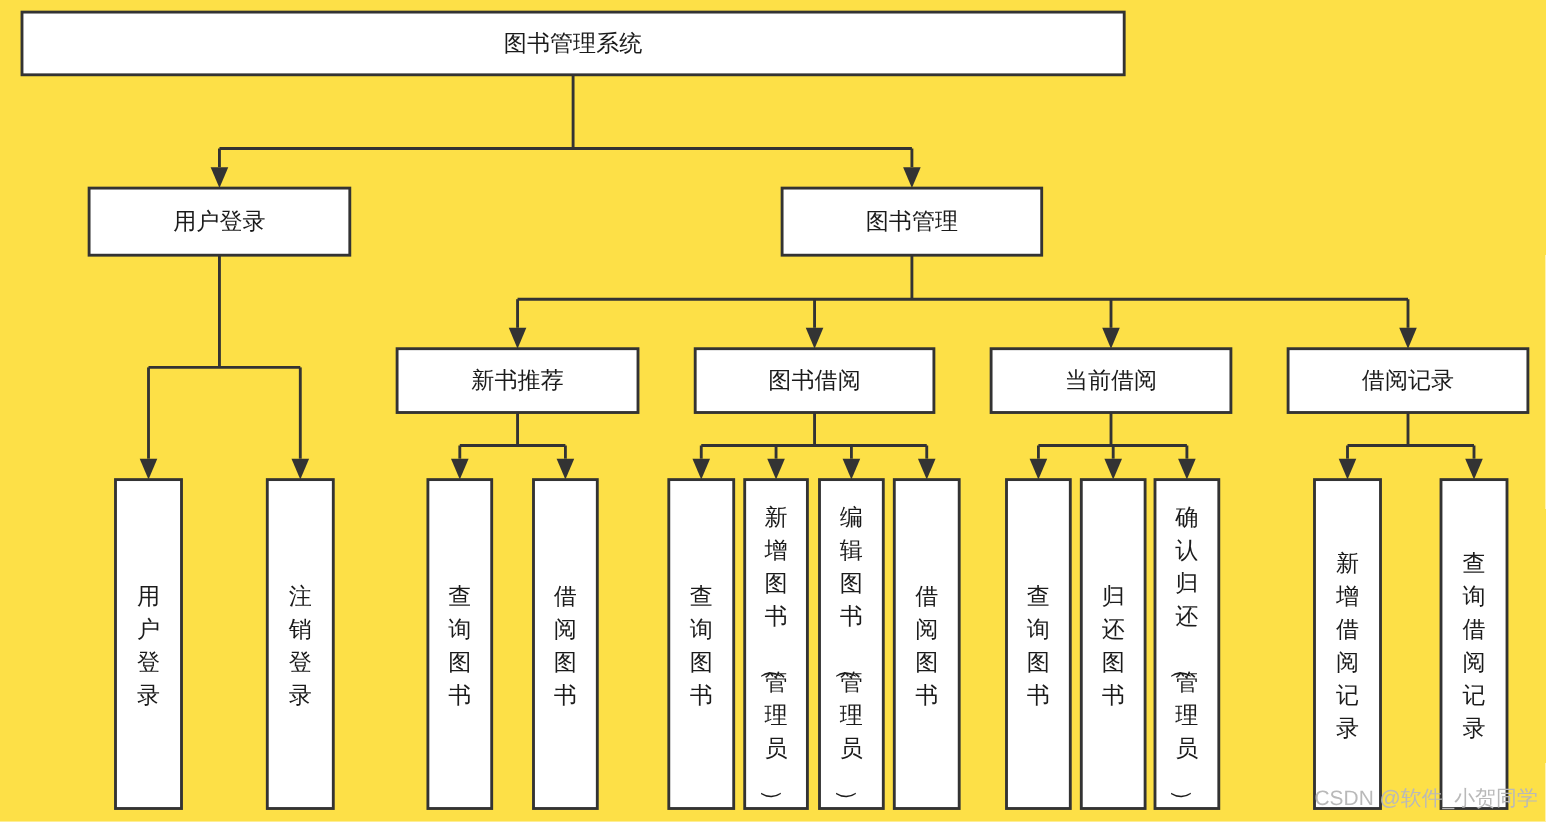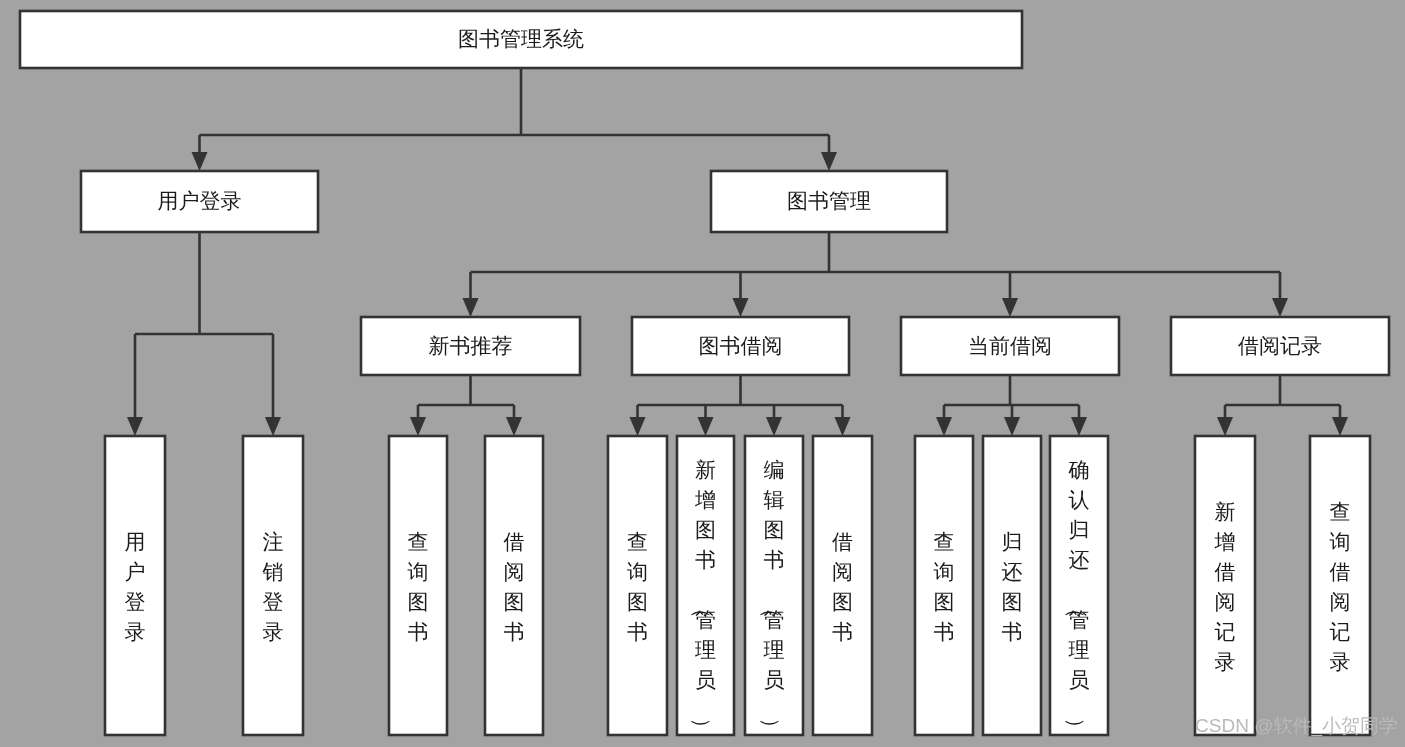"图书管理系统" #diagram-root { background: #a3a3a3 -> #fde047 }
